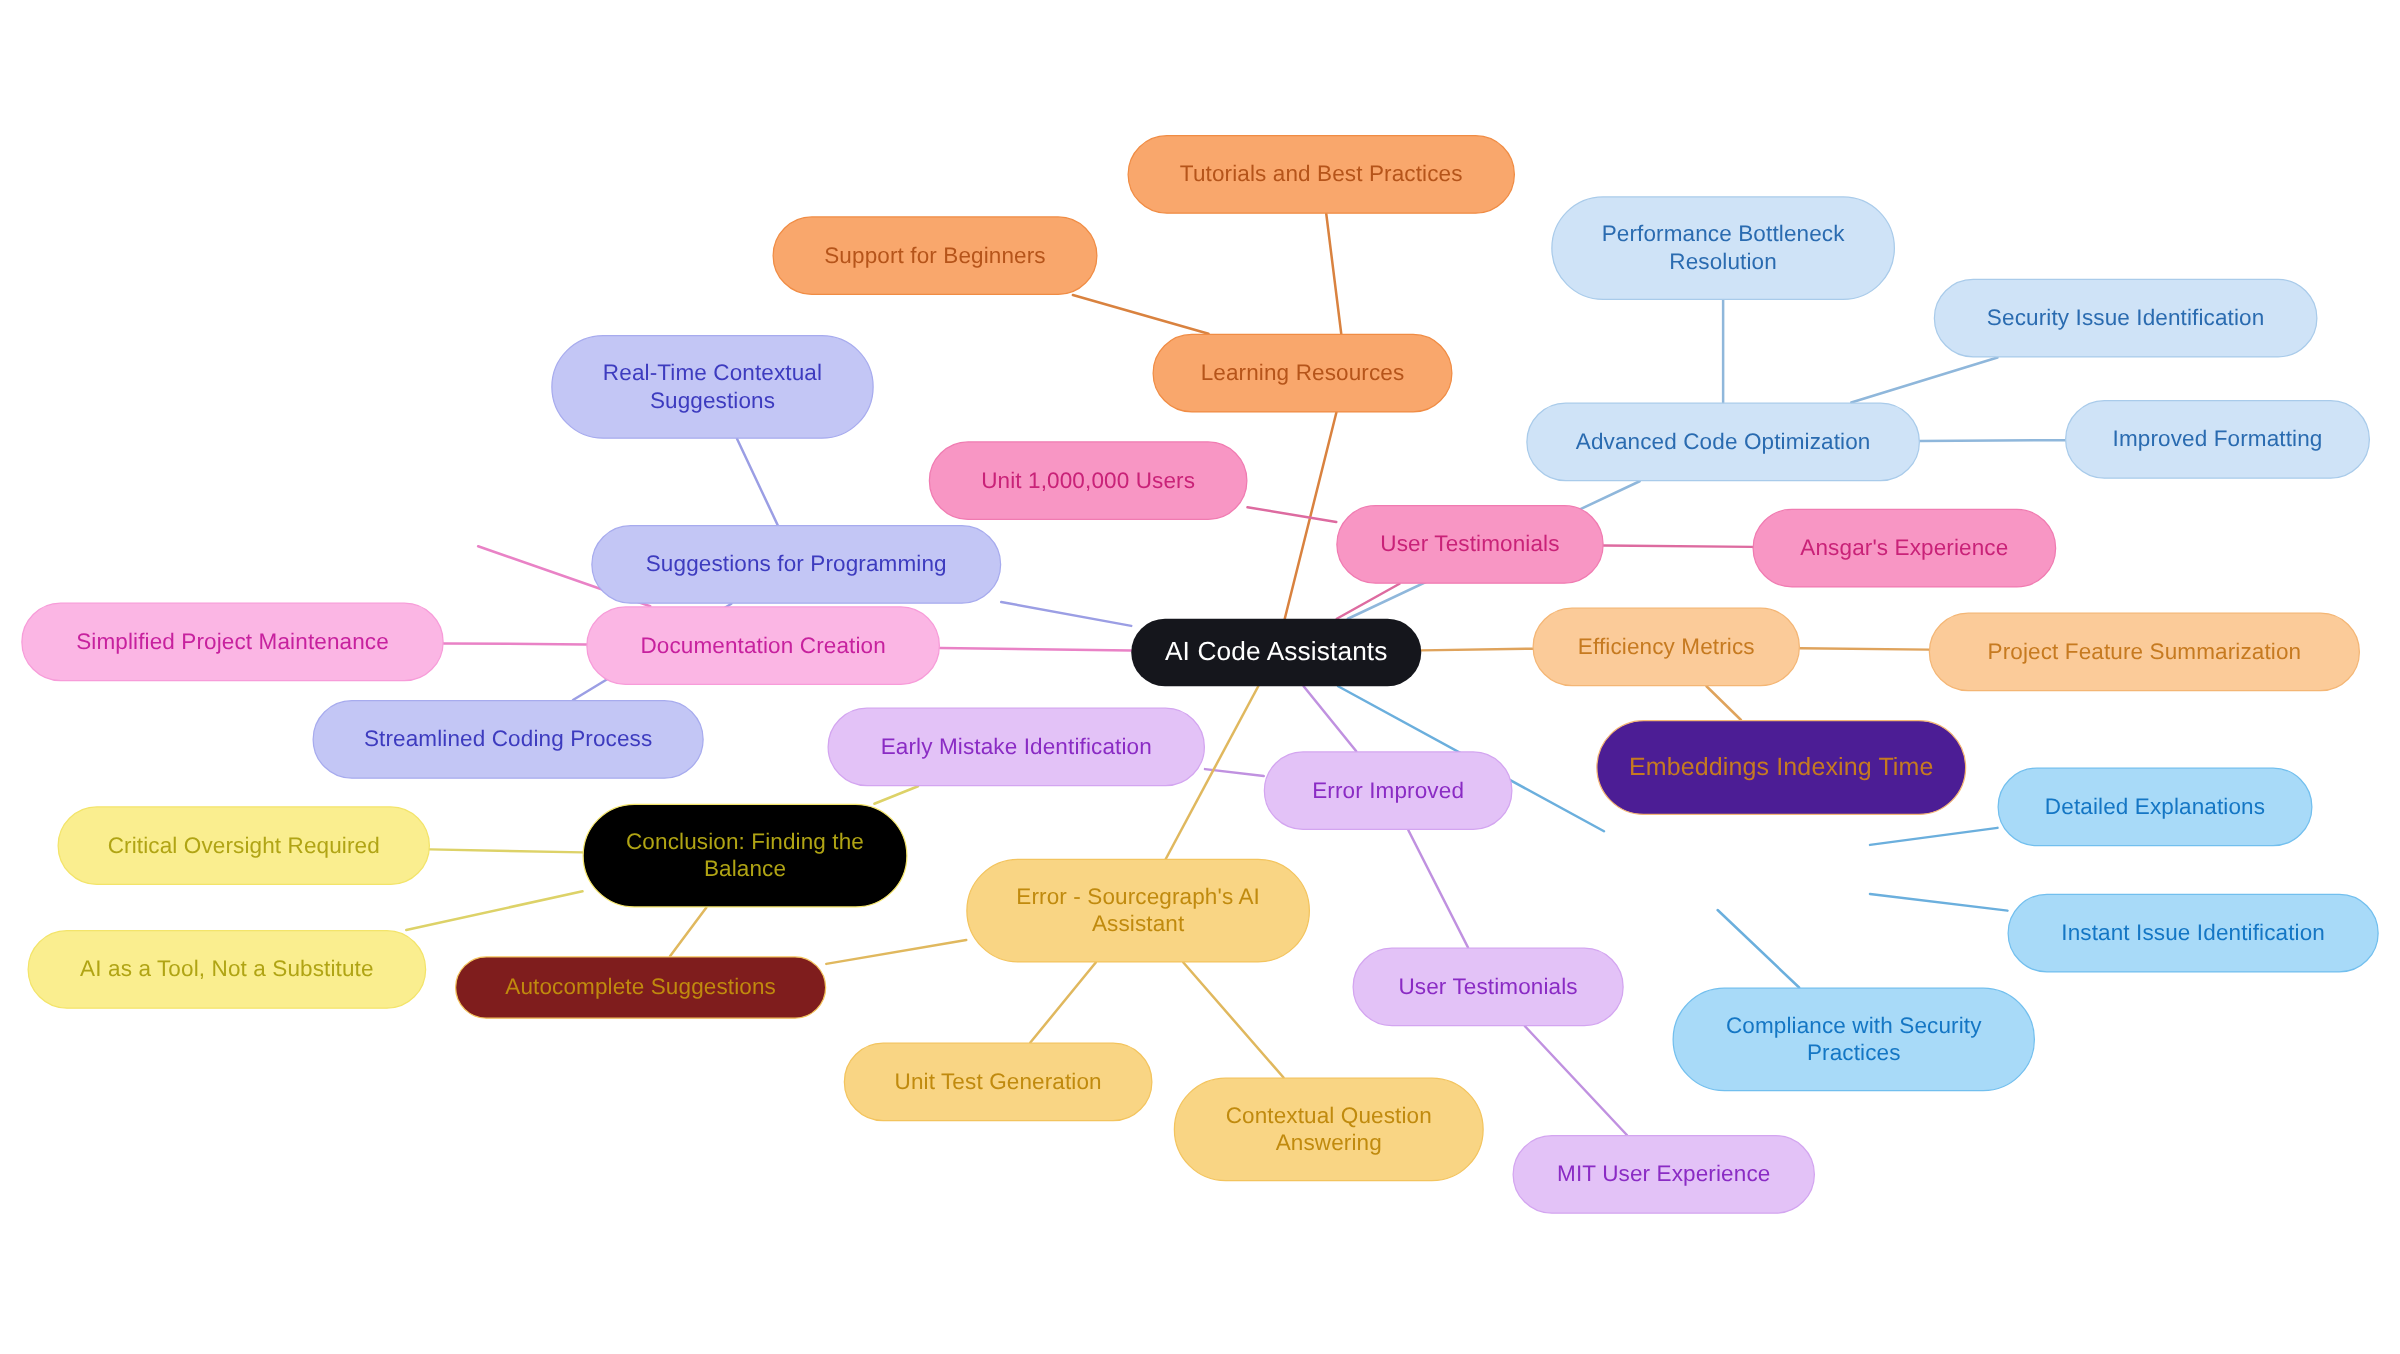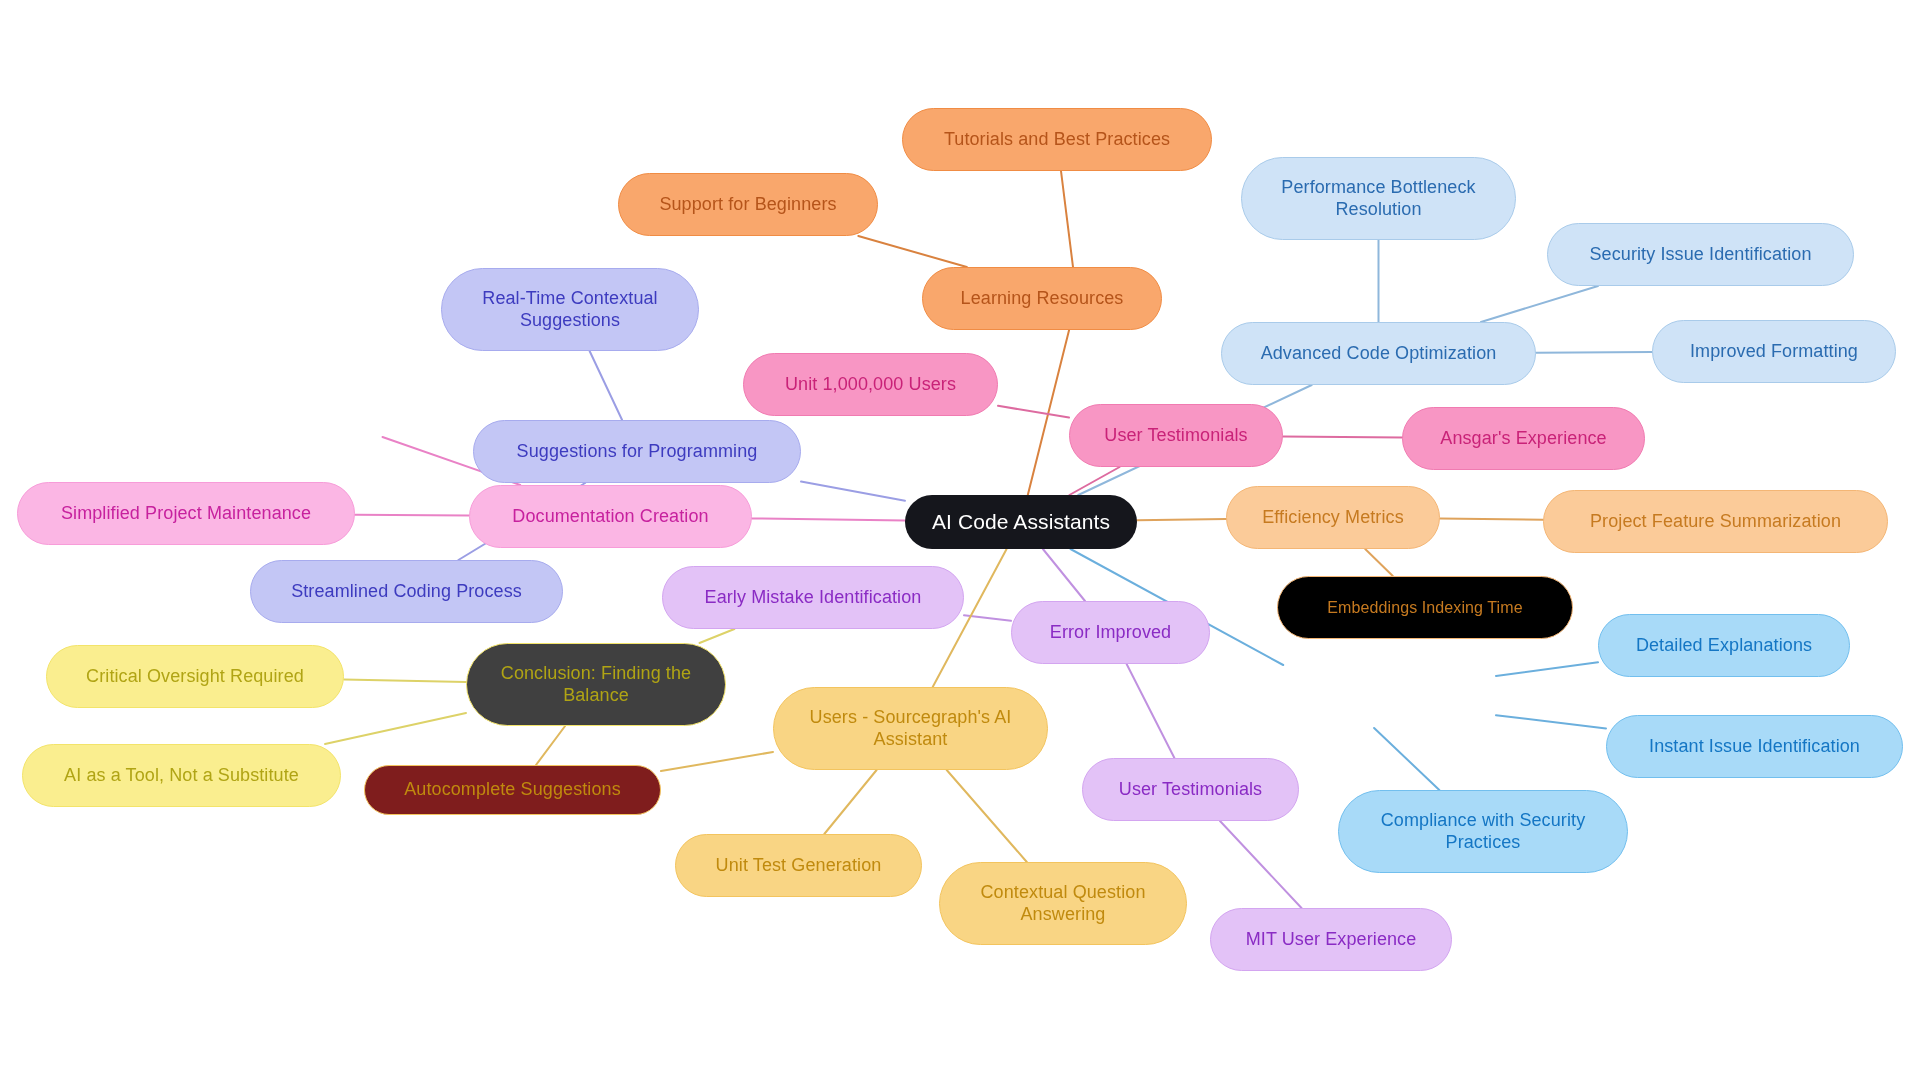"Embeddings Indexing Time" div.node { background: #000000 -> #4c1d95; font-size: 16px -> 20px; height: 63px -> 76px }
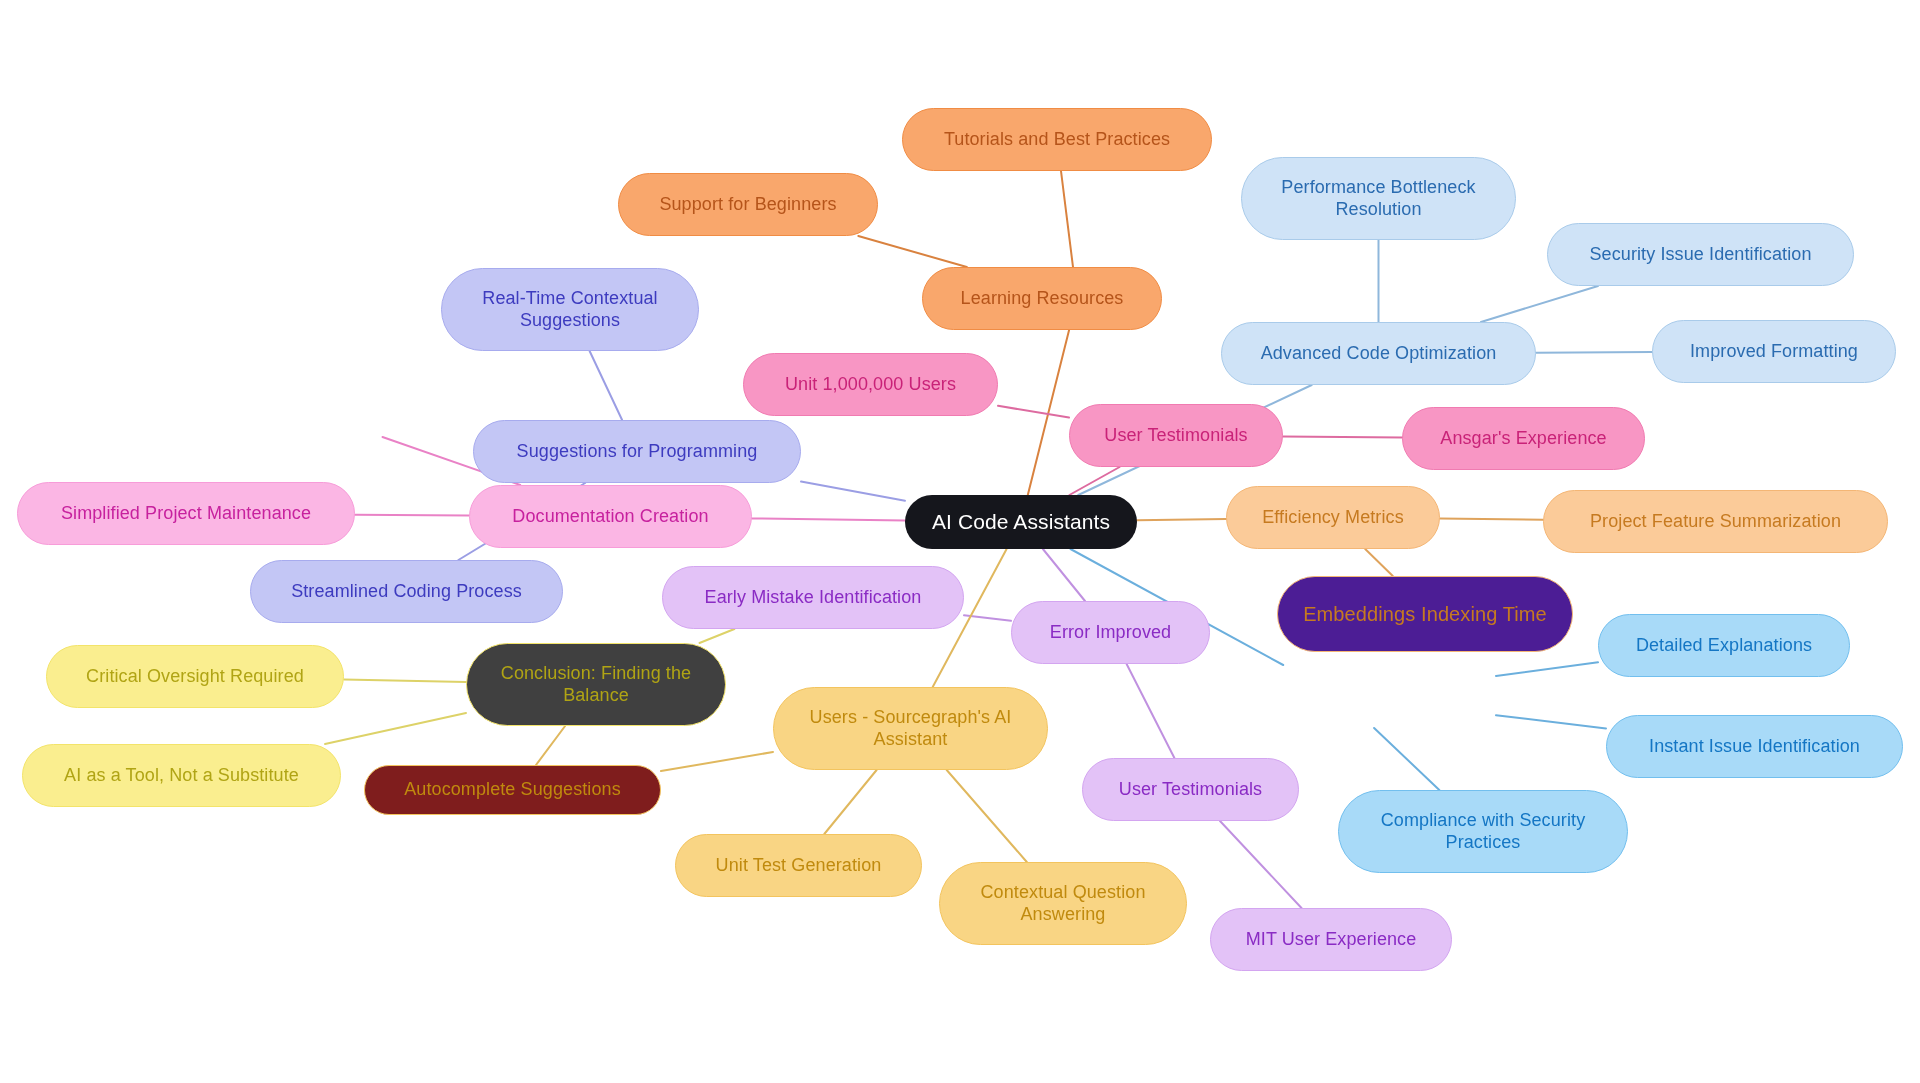"Conclusion: Finding the Balance" div.node { background: #404040 -> #000000 }
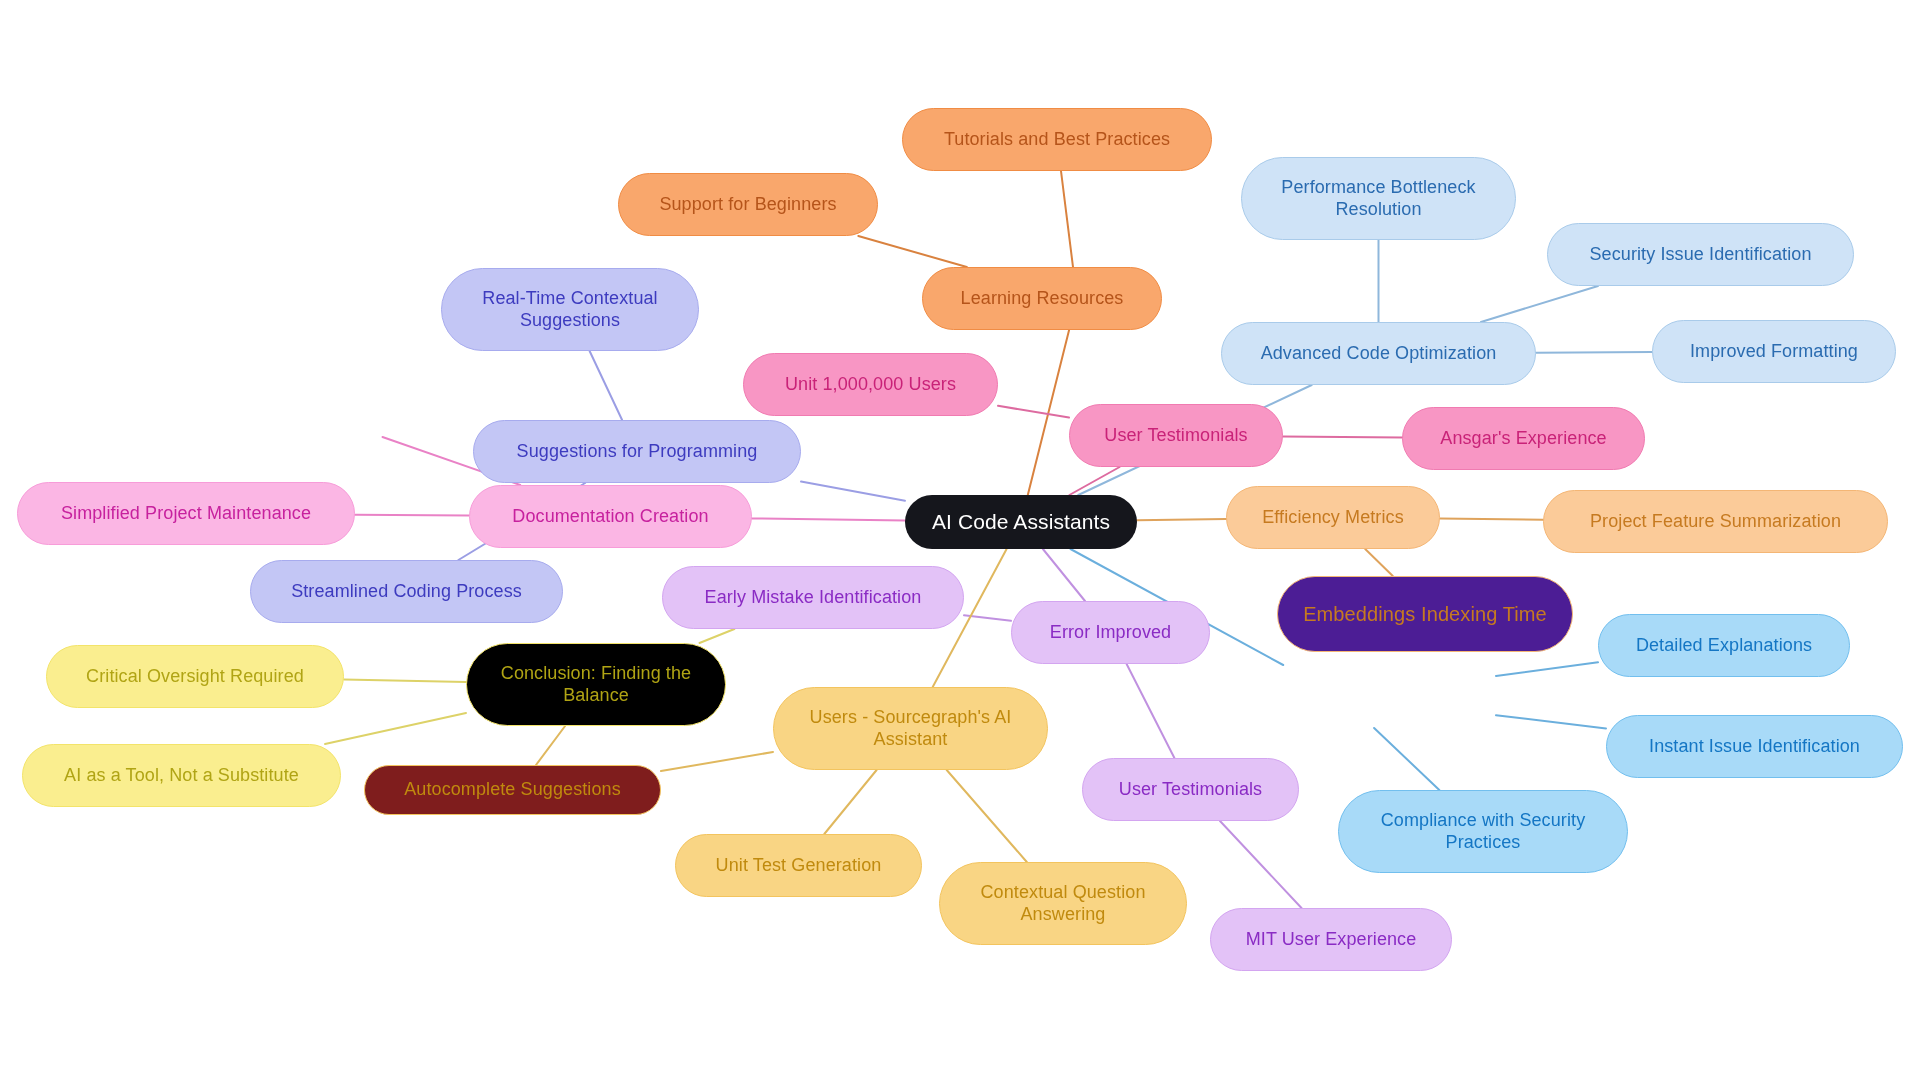"Users - Sourcegraph's AI Assistant" span.node-label { text: Users -> Error }
